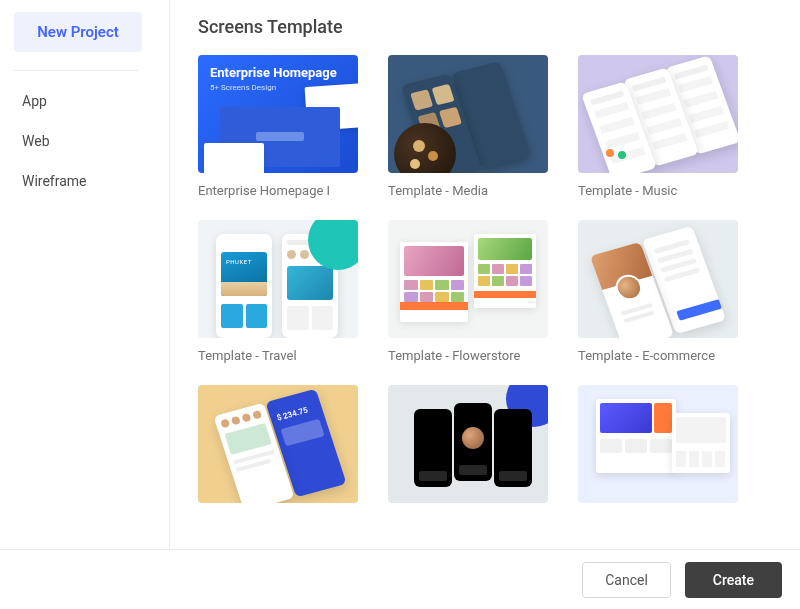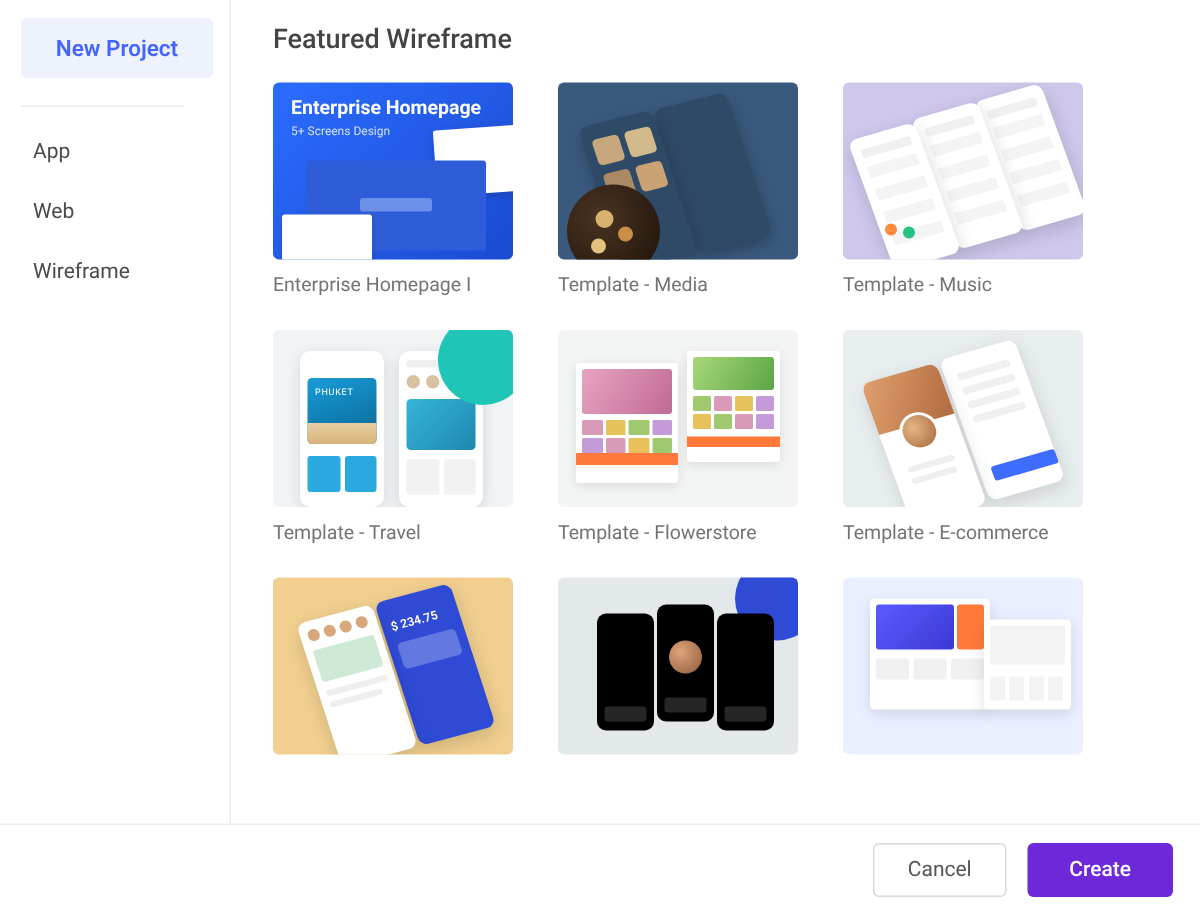"New Project" .sidebar { width: 154px -> 170px }
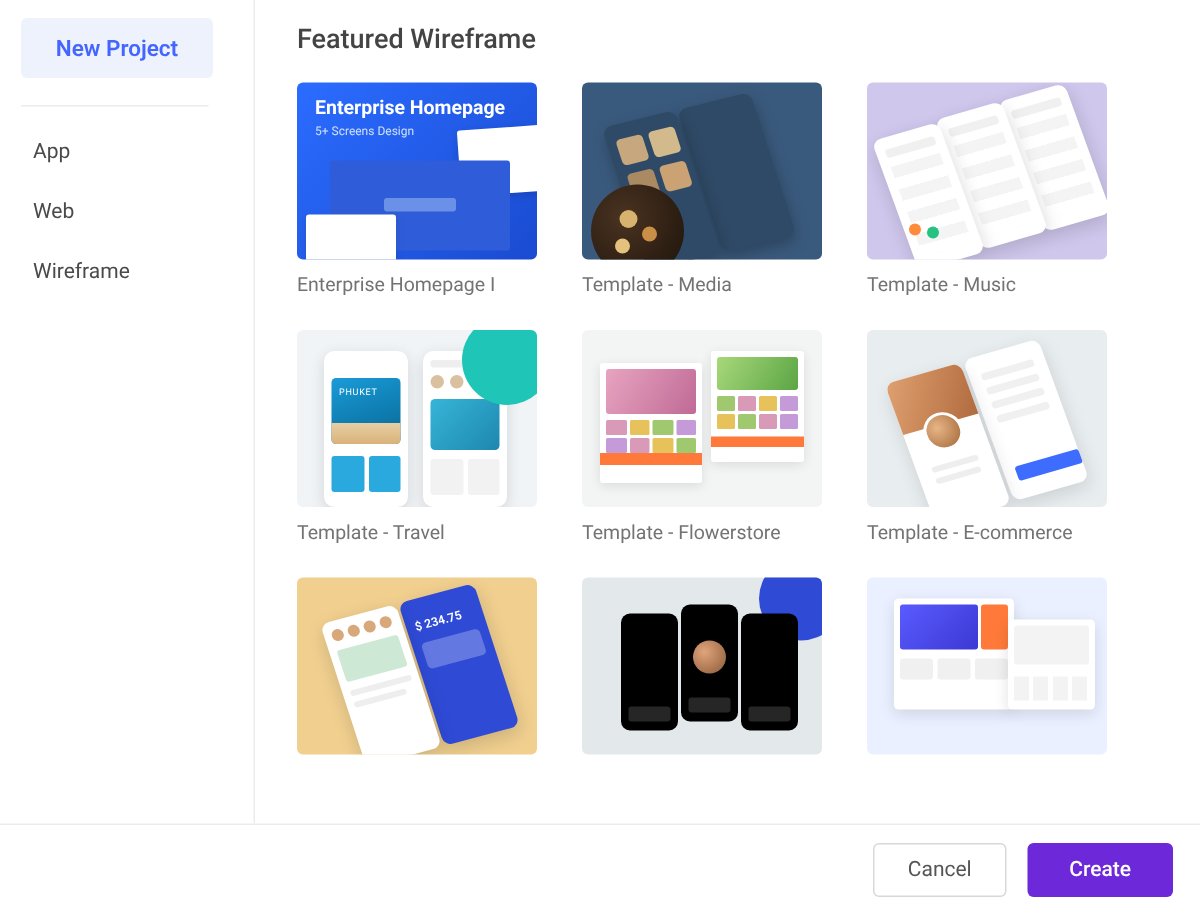"Featured Wireframe" h2.section-title { text: Featured Wireframe -> Screens Template }
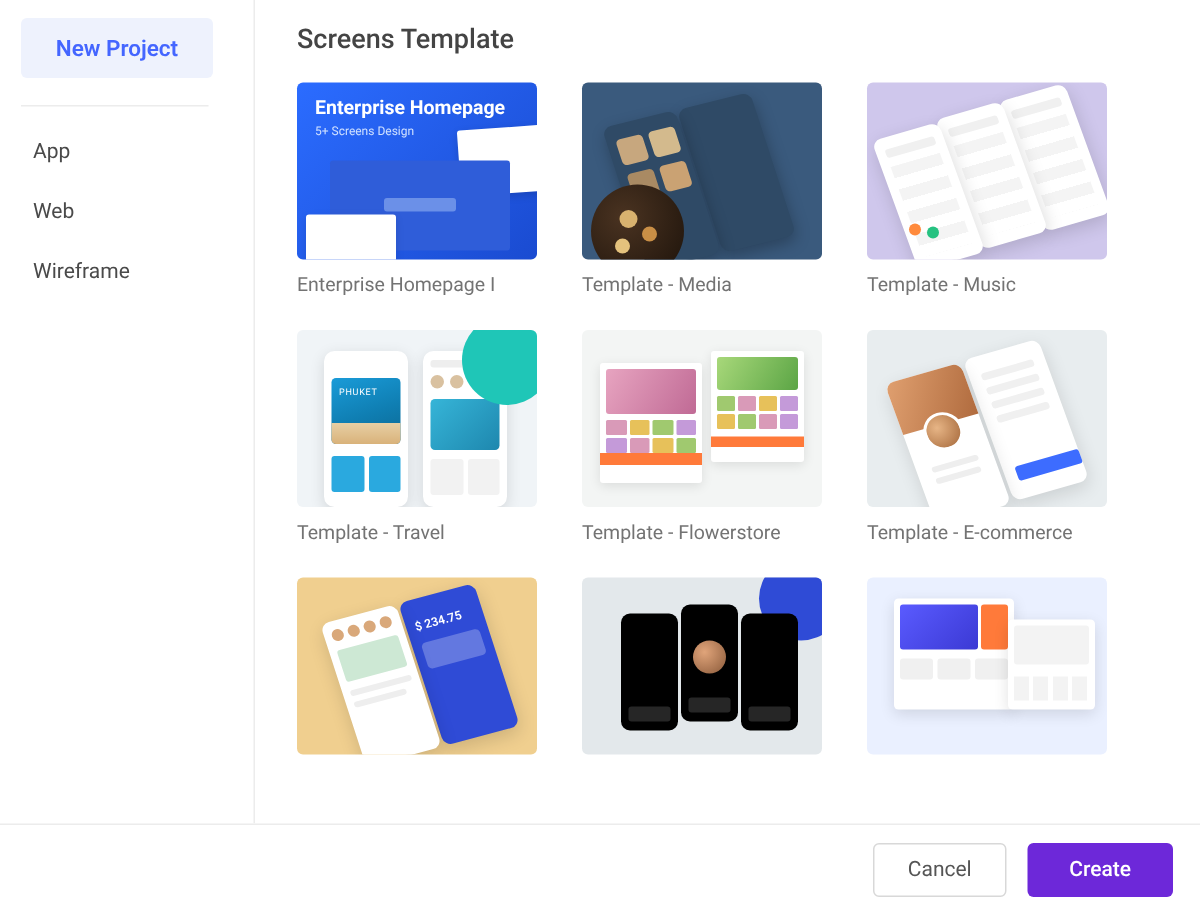"Create" .btn-primary { background: #6d28d9 -> #404040 }
